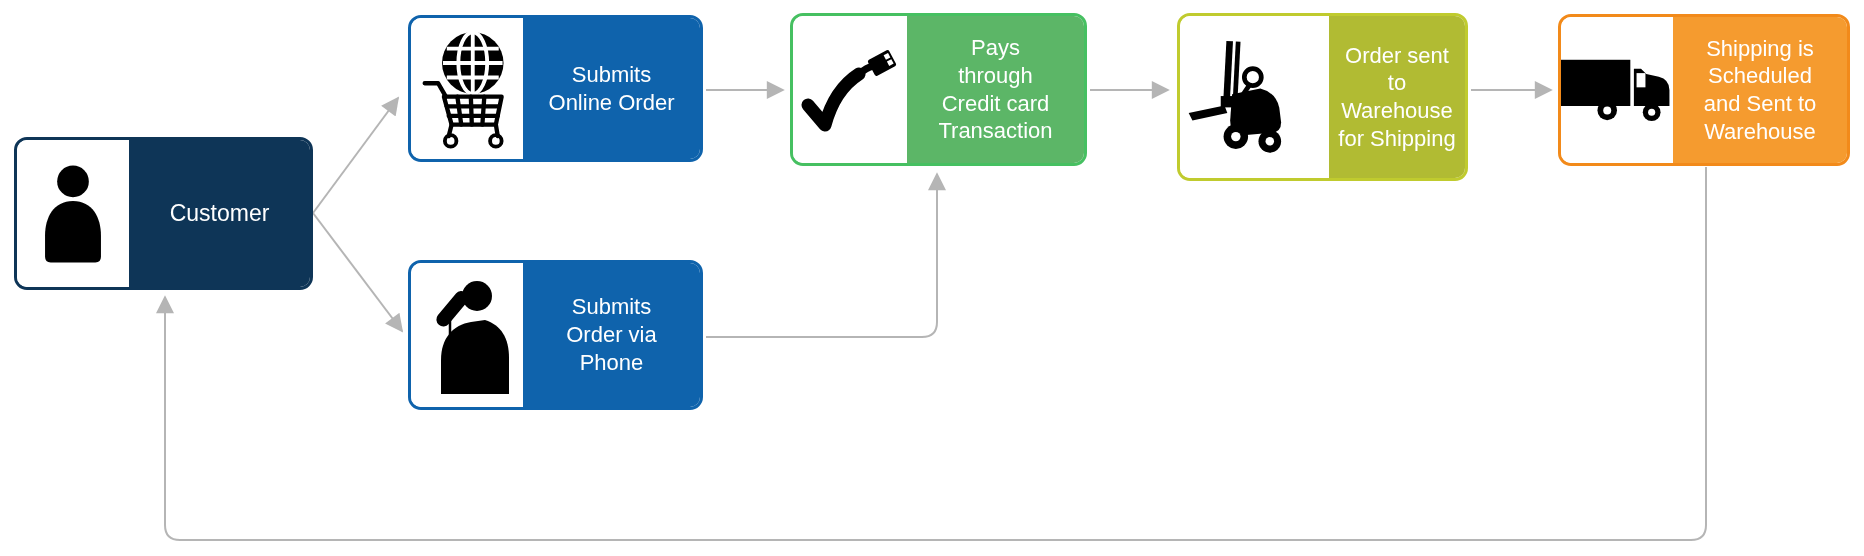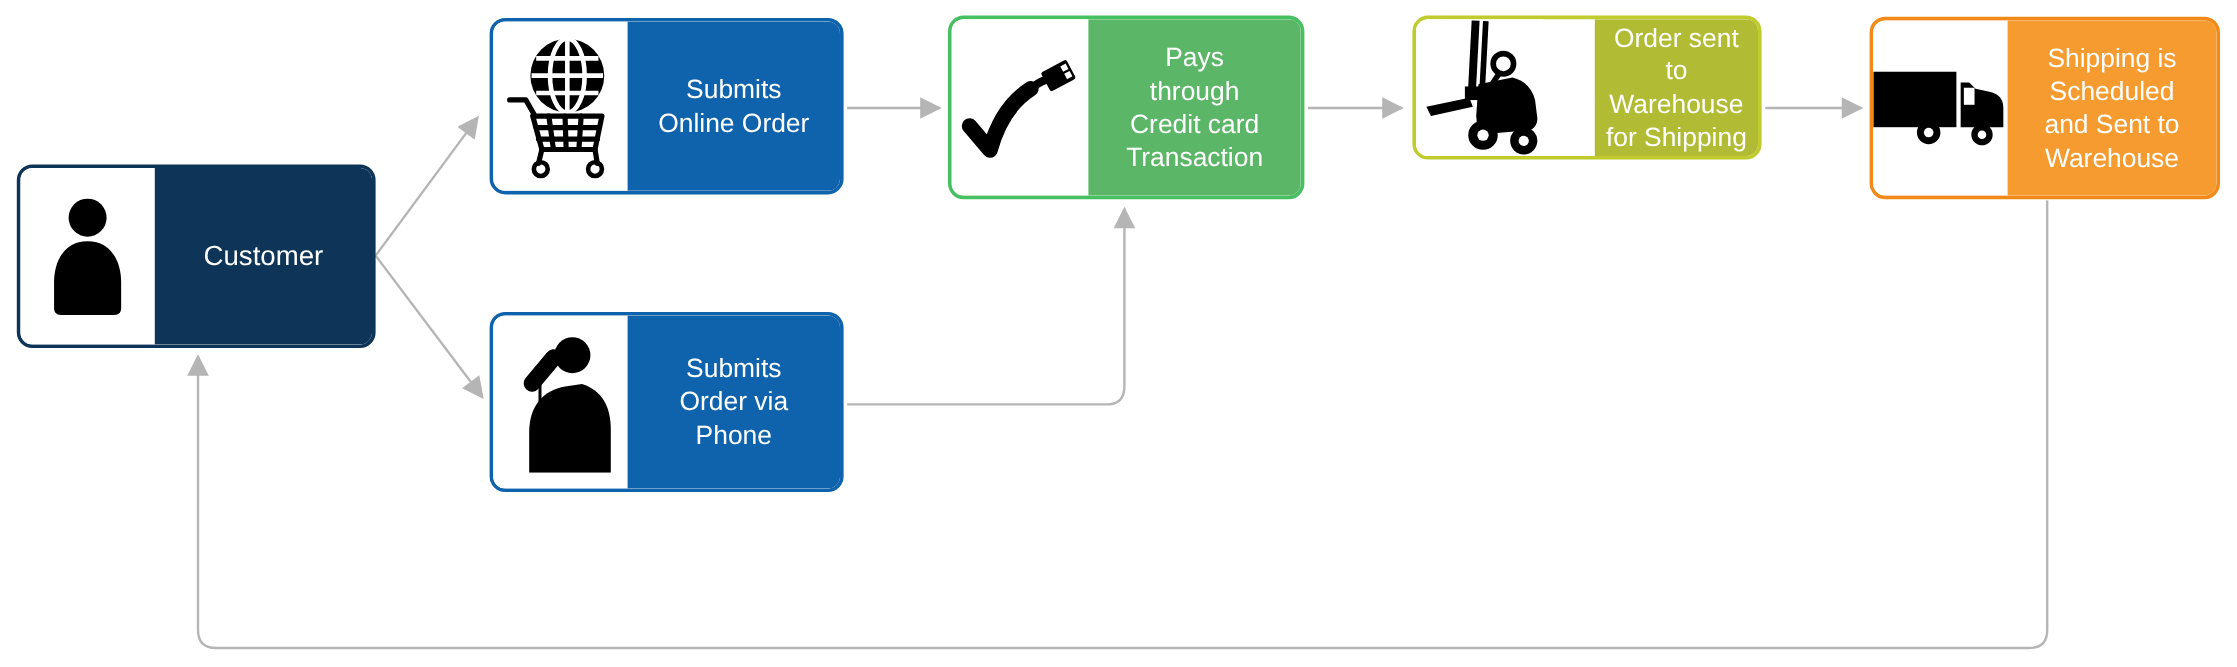"Order sent" .node-warehouse { height: 120px -> 168px }
